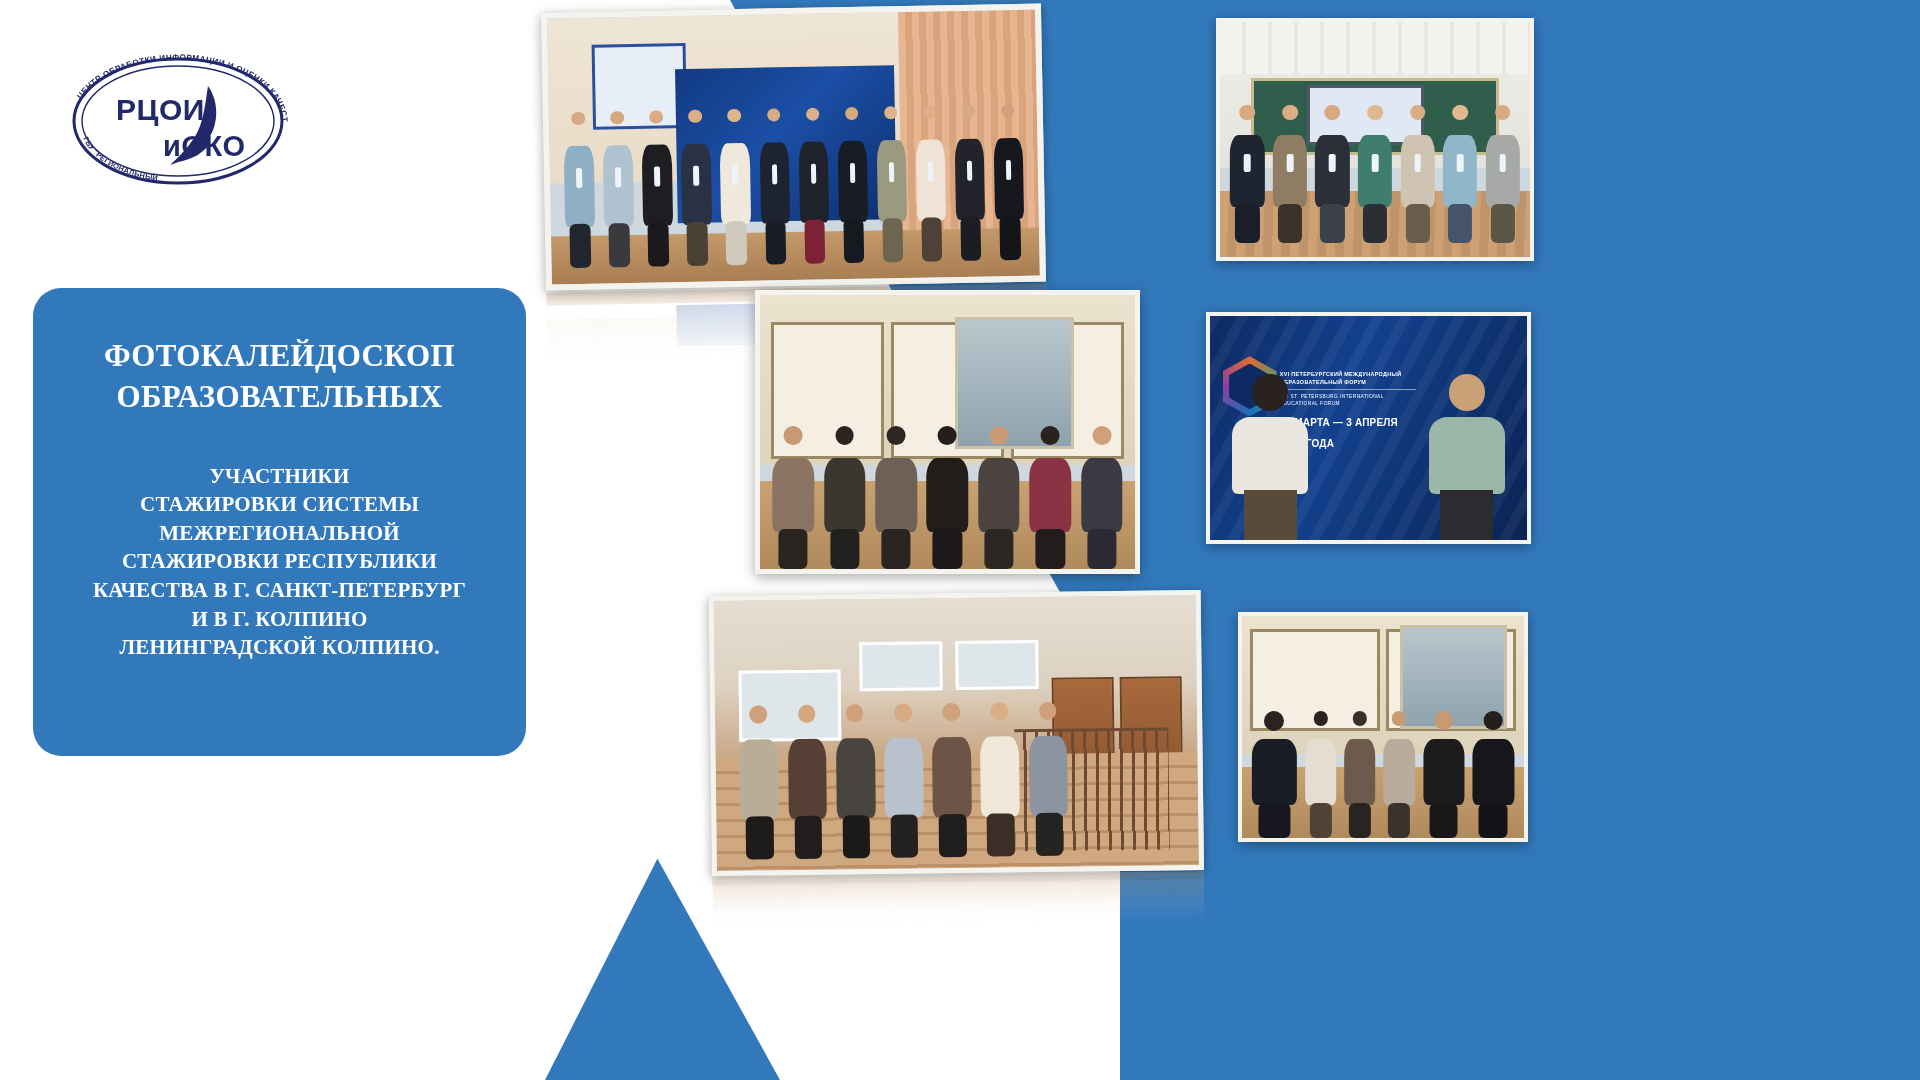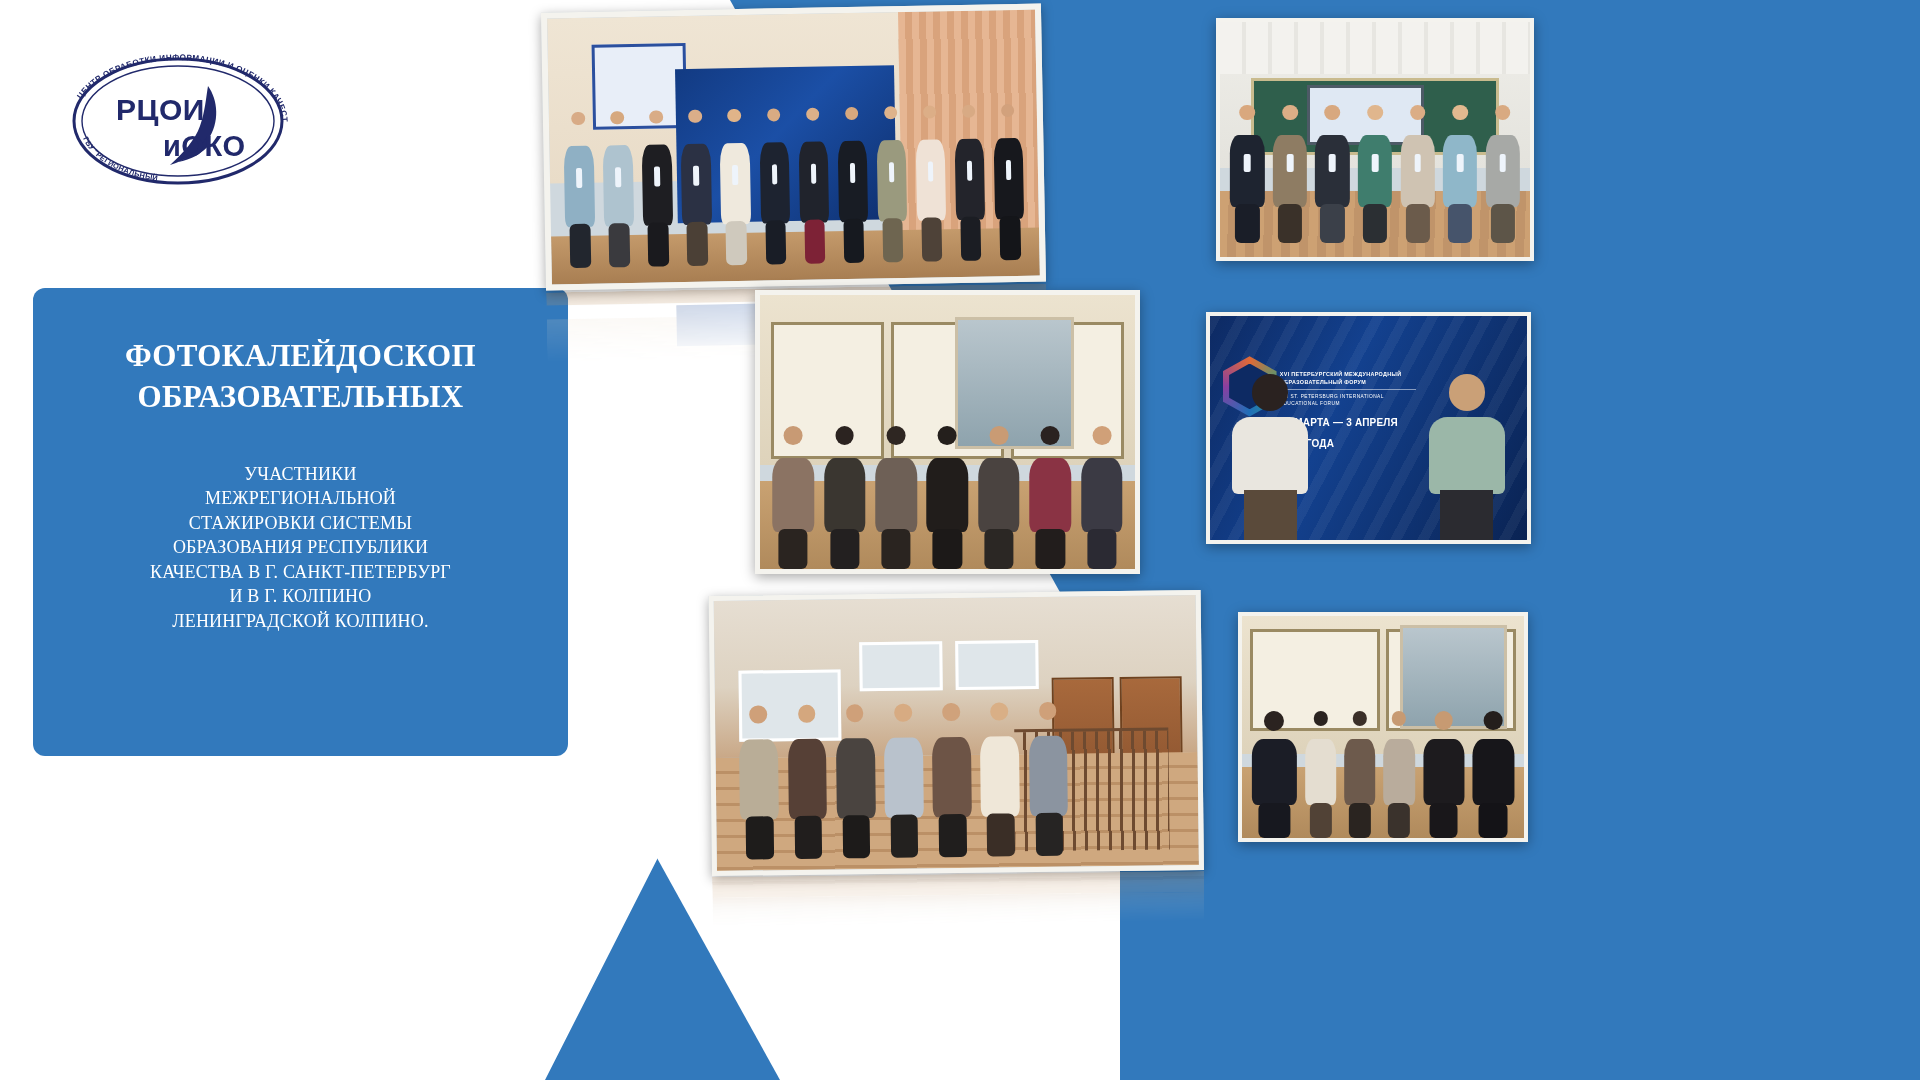"ФОТОКАЛЕЙДОСКОП" .caption-card { border-radius: 12px -> 28px; width: 535px -> 493px }
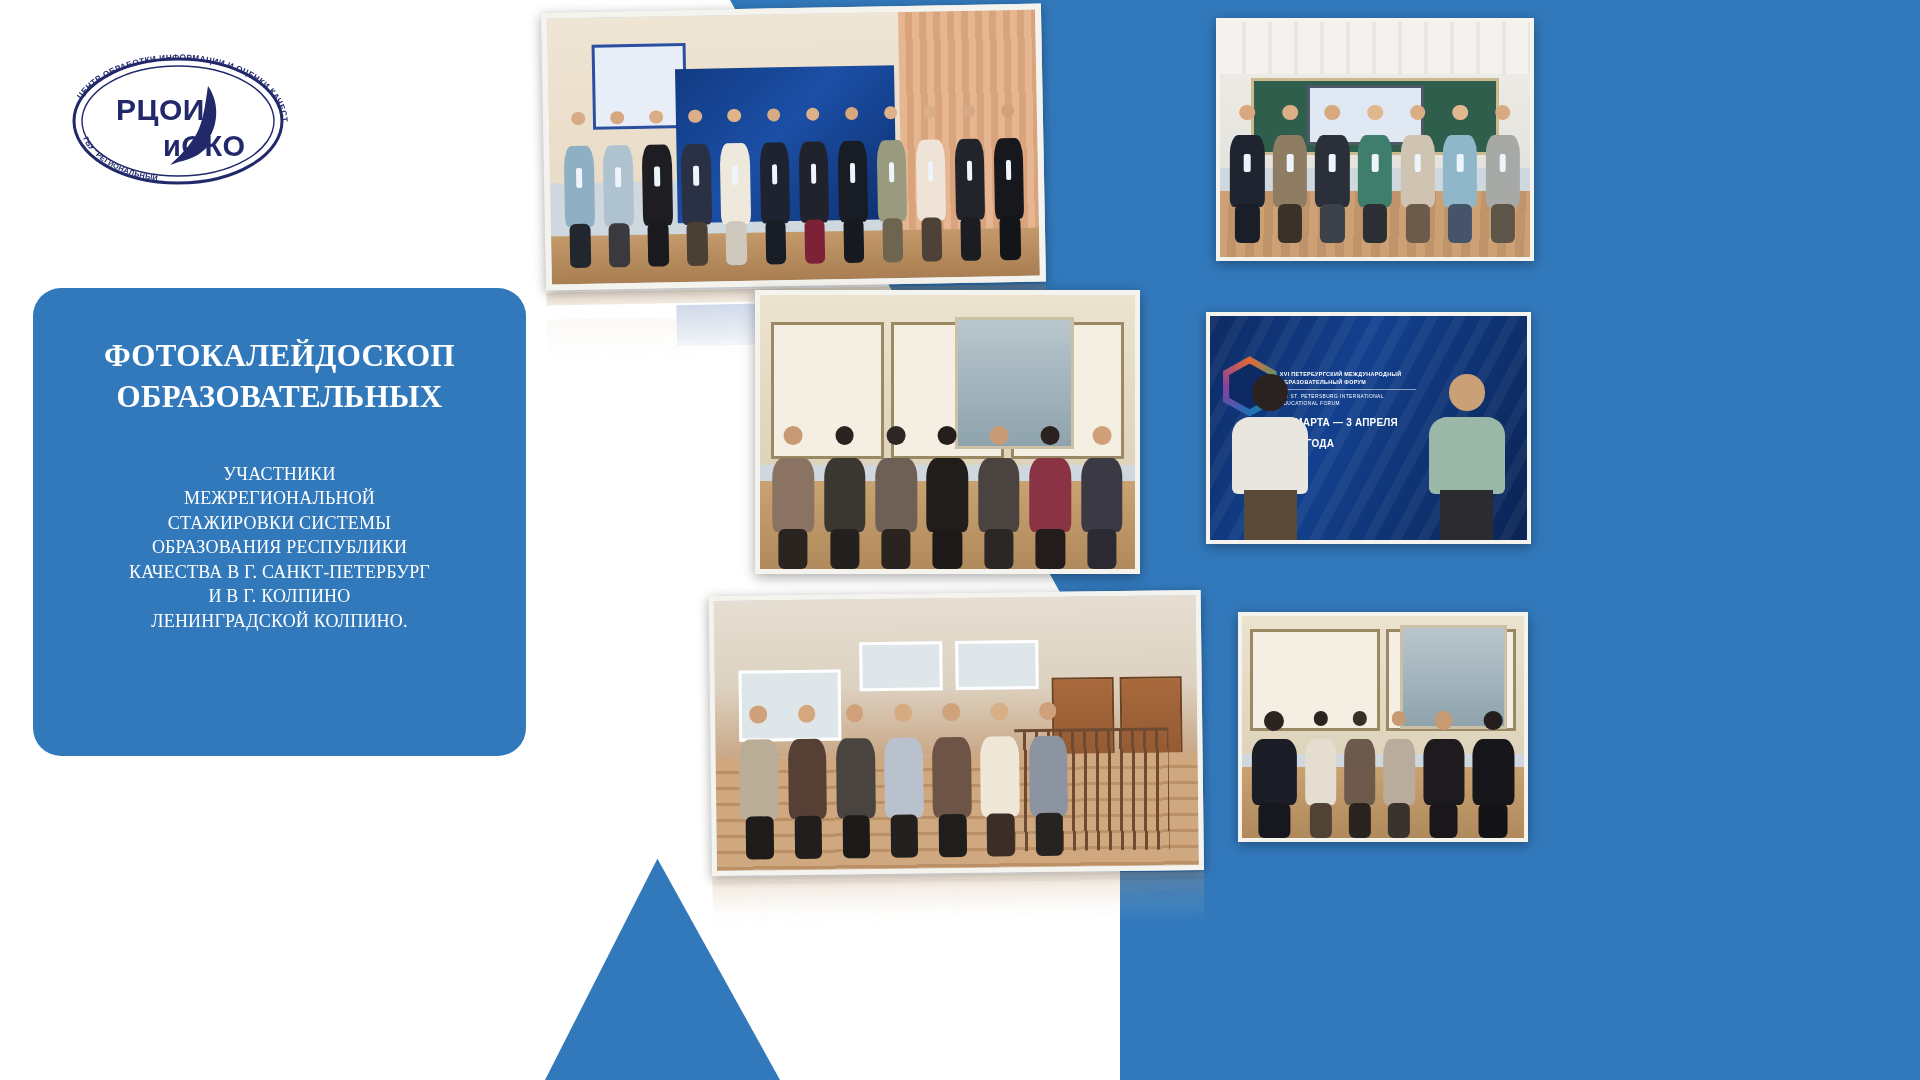"УЧАСТНИКИ" .caption-sub { font-size: 18px -> 21px; font-weight: normal -> bold }
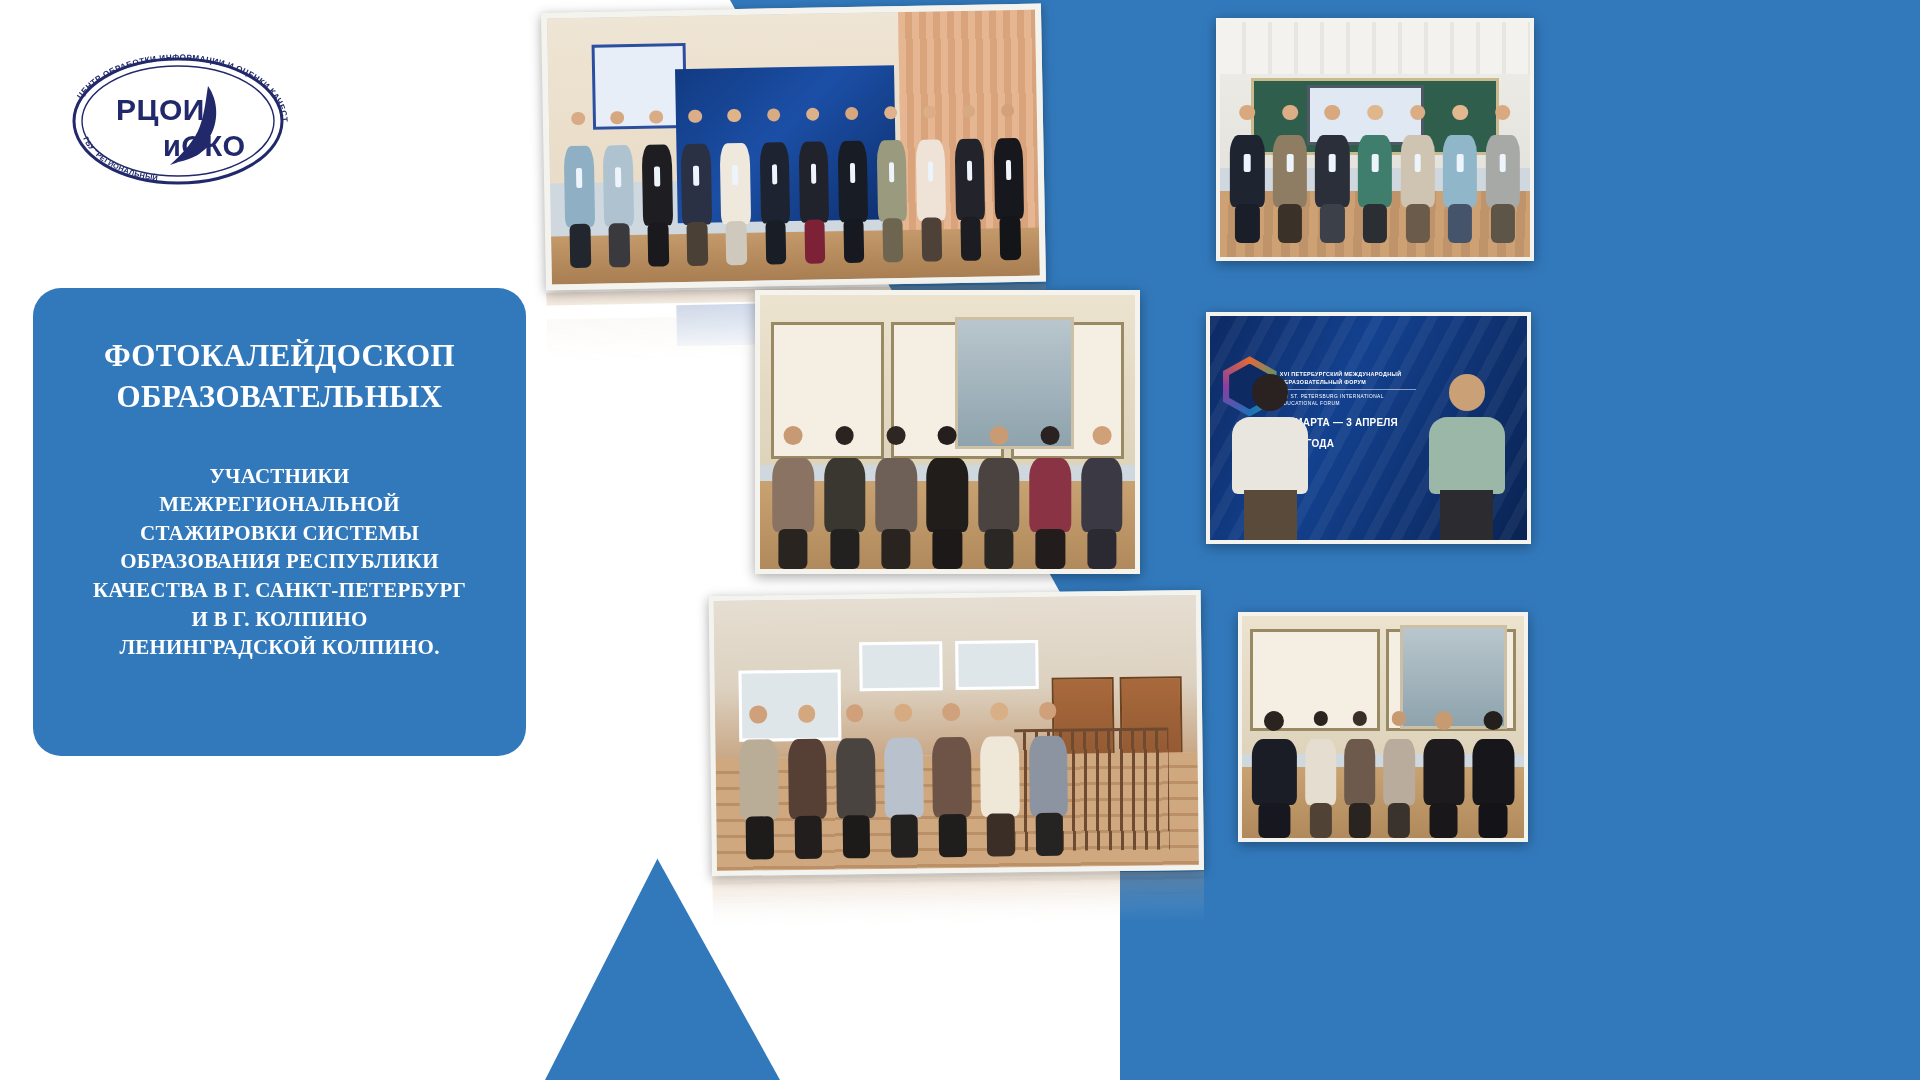"МЕЖРЕГИОНАЛЬНОЙ" div { order: before "СТАЖИРОВКИ СИСТЕМЫ" -> after "СТАЖИРОВКИ СИСТЕМЫ" }
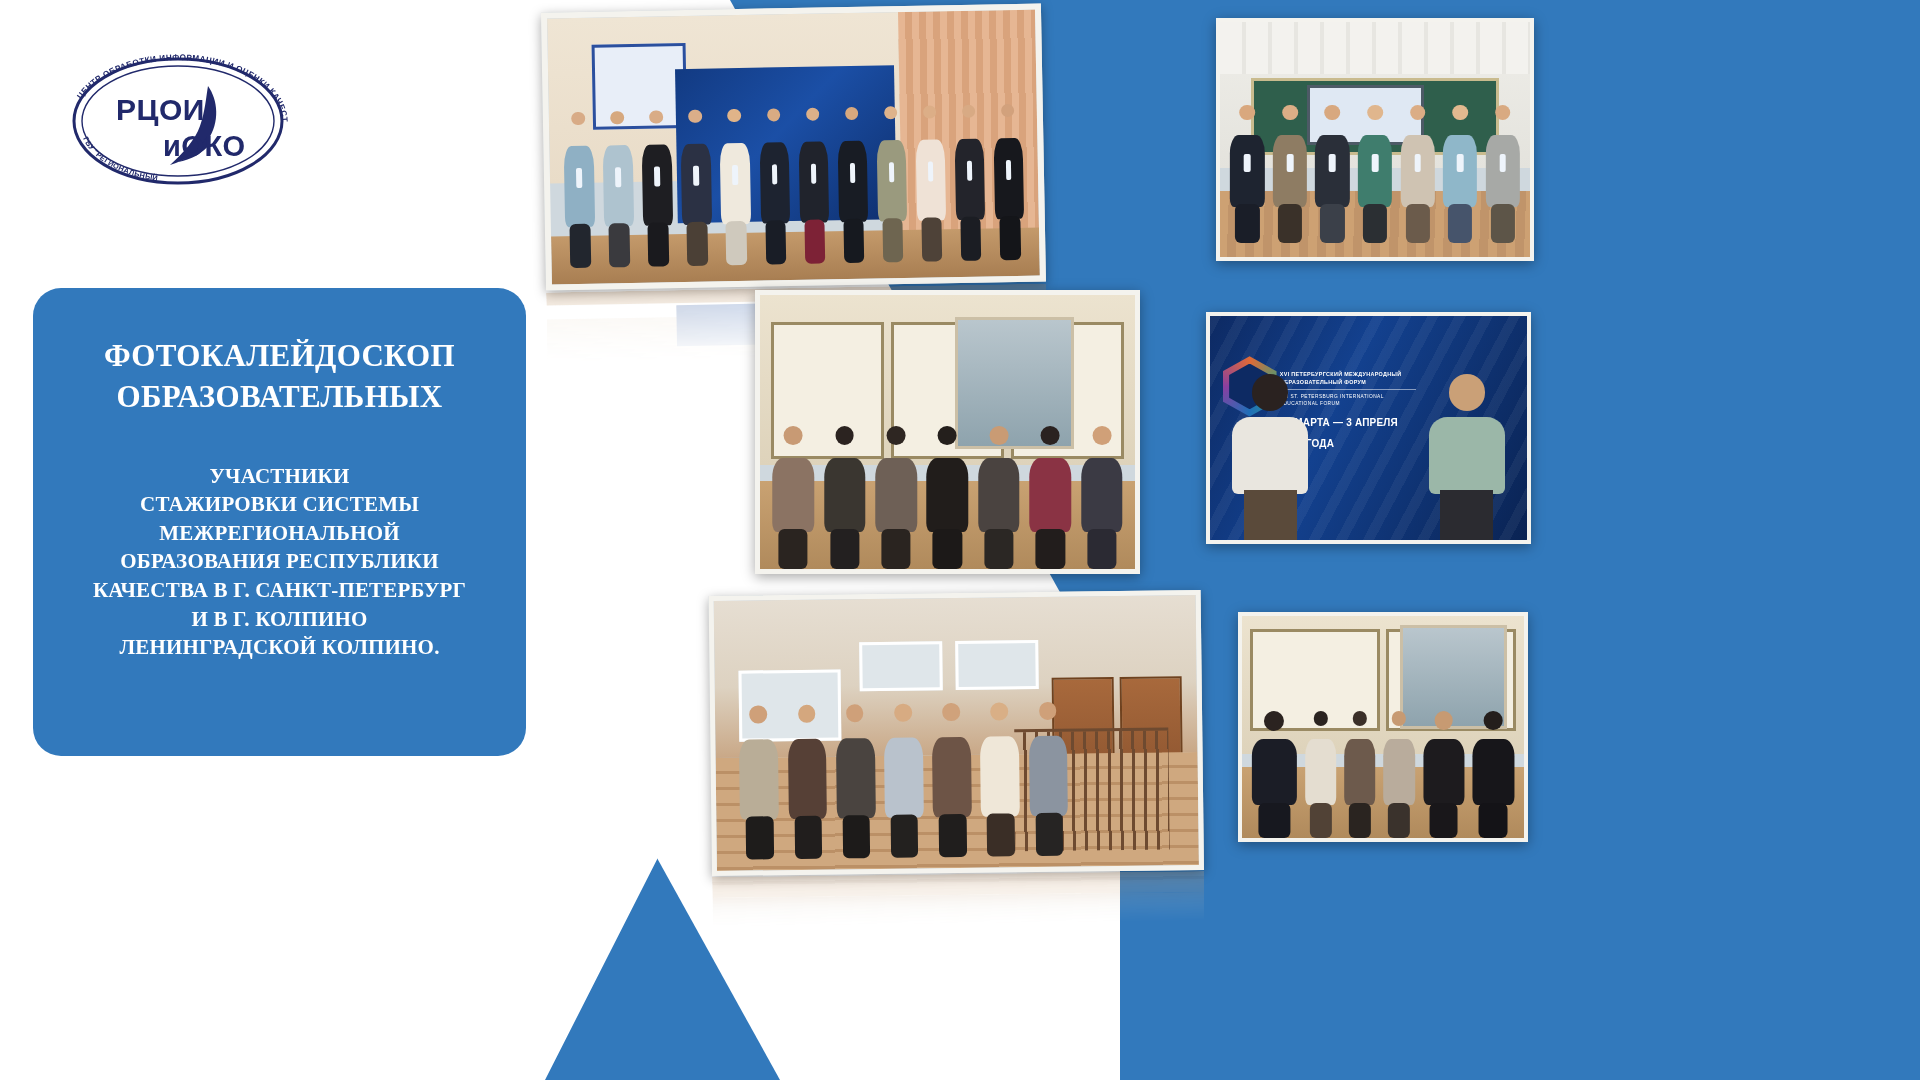"ОБРАЗОВАНИЯ РЕСПУБЛИКИ" div { text: ОБРАЗОВАНИЯ -> СТАЖИРОВКИ }
